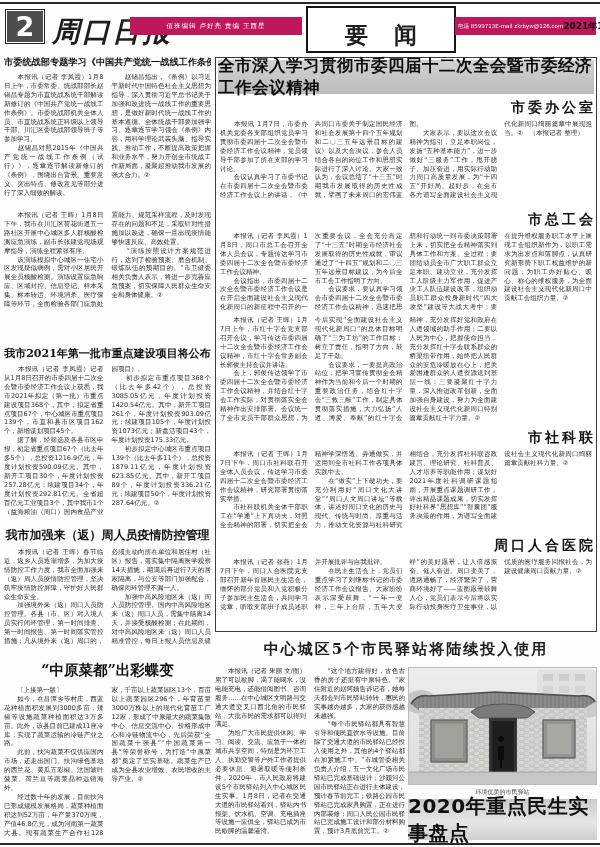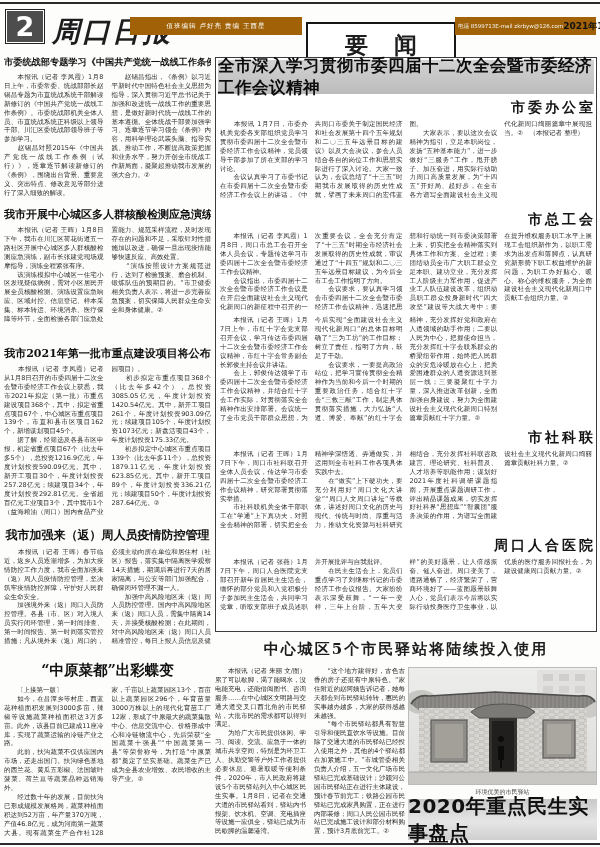"值班编辑 卢好亮 责编 王西星" .strip { background: #a16207 -> #be185d }
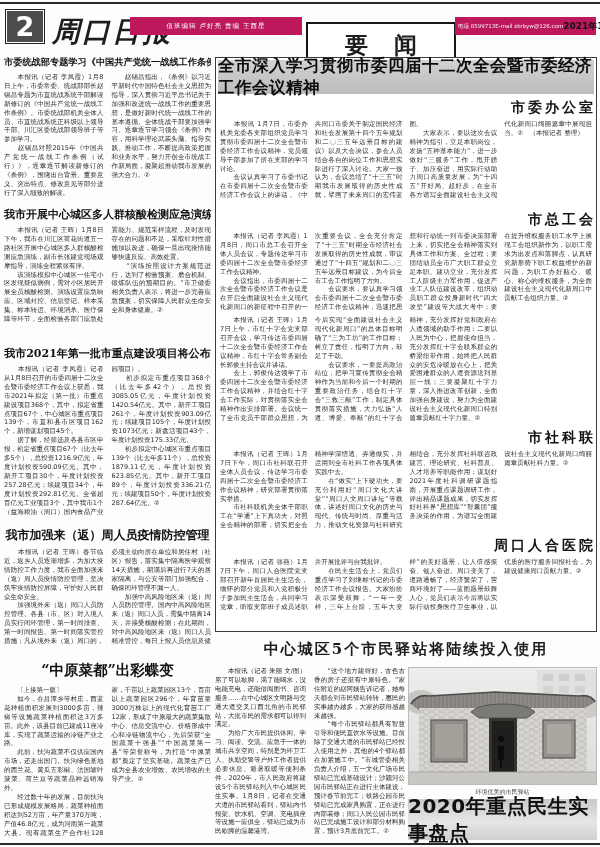"要闻" #yaowen-box { align-items: center -> flex-end; top: 22px -> 6px }
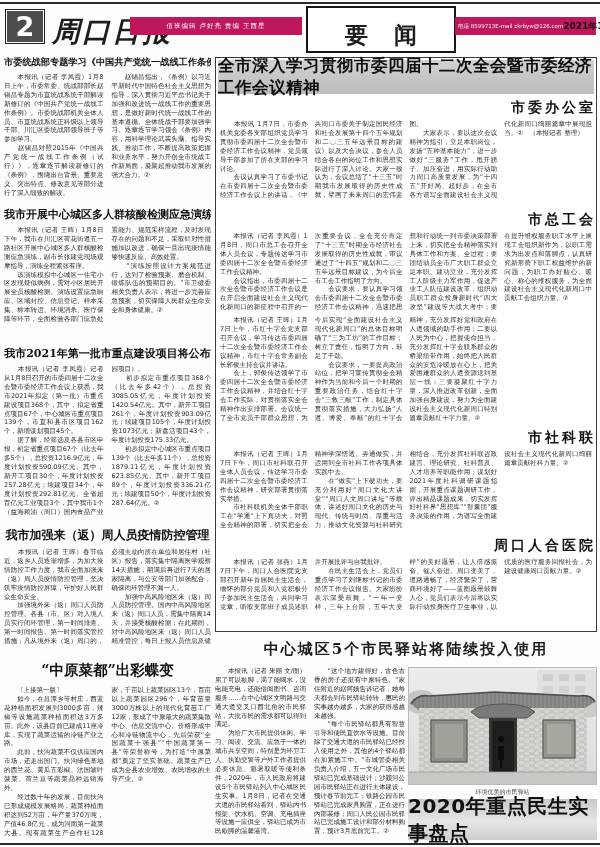"我市开展中心城区多人群核酸检测应急演练" div.ltitle { html: <div>我市开展中心城区多人群核酸检测应急演练</div> -> none }
